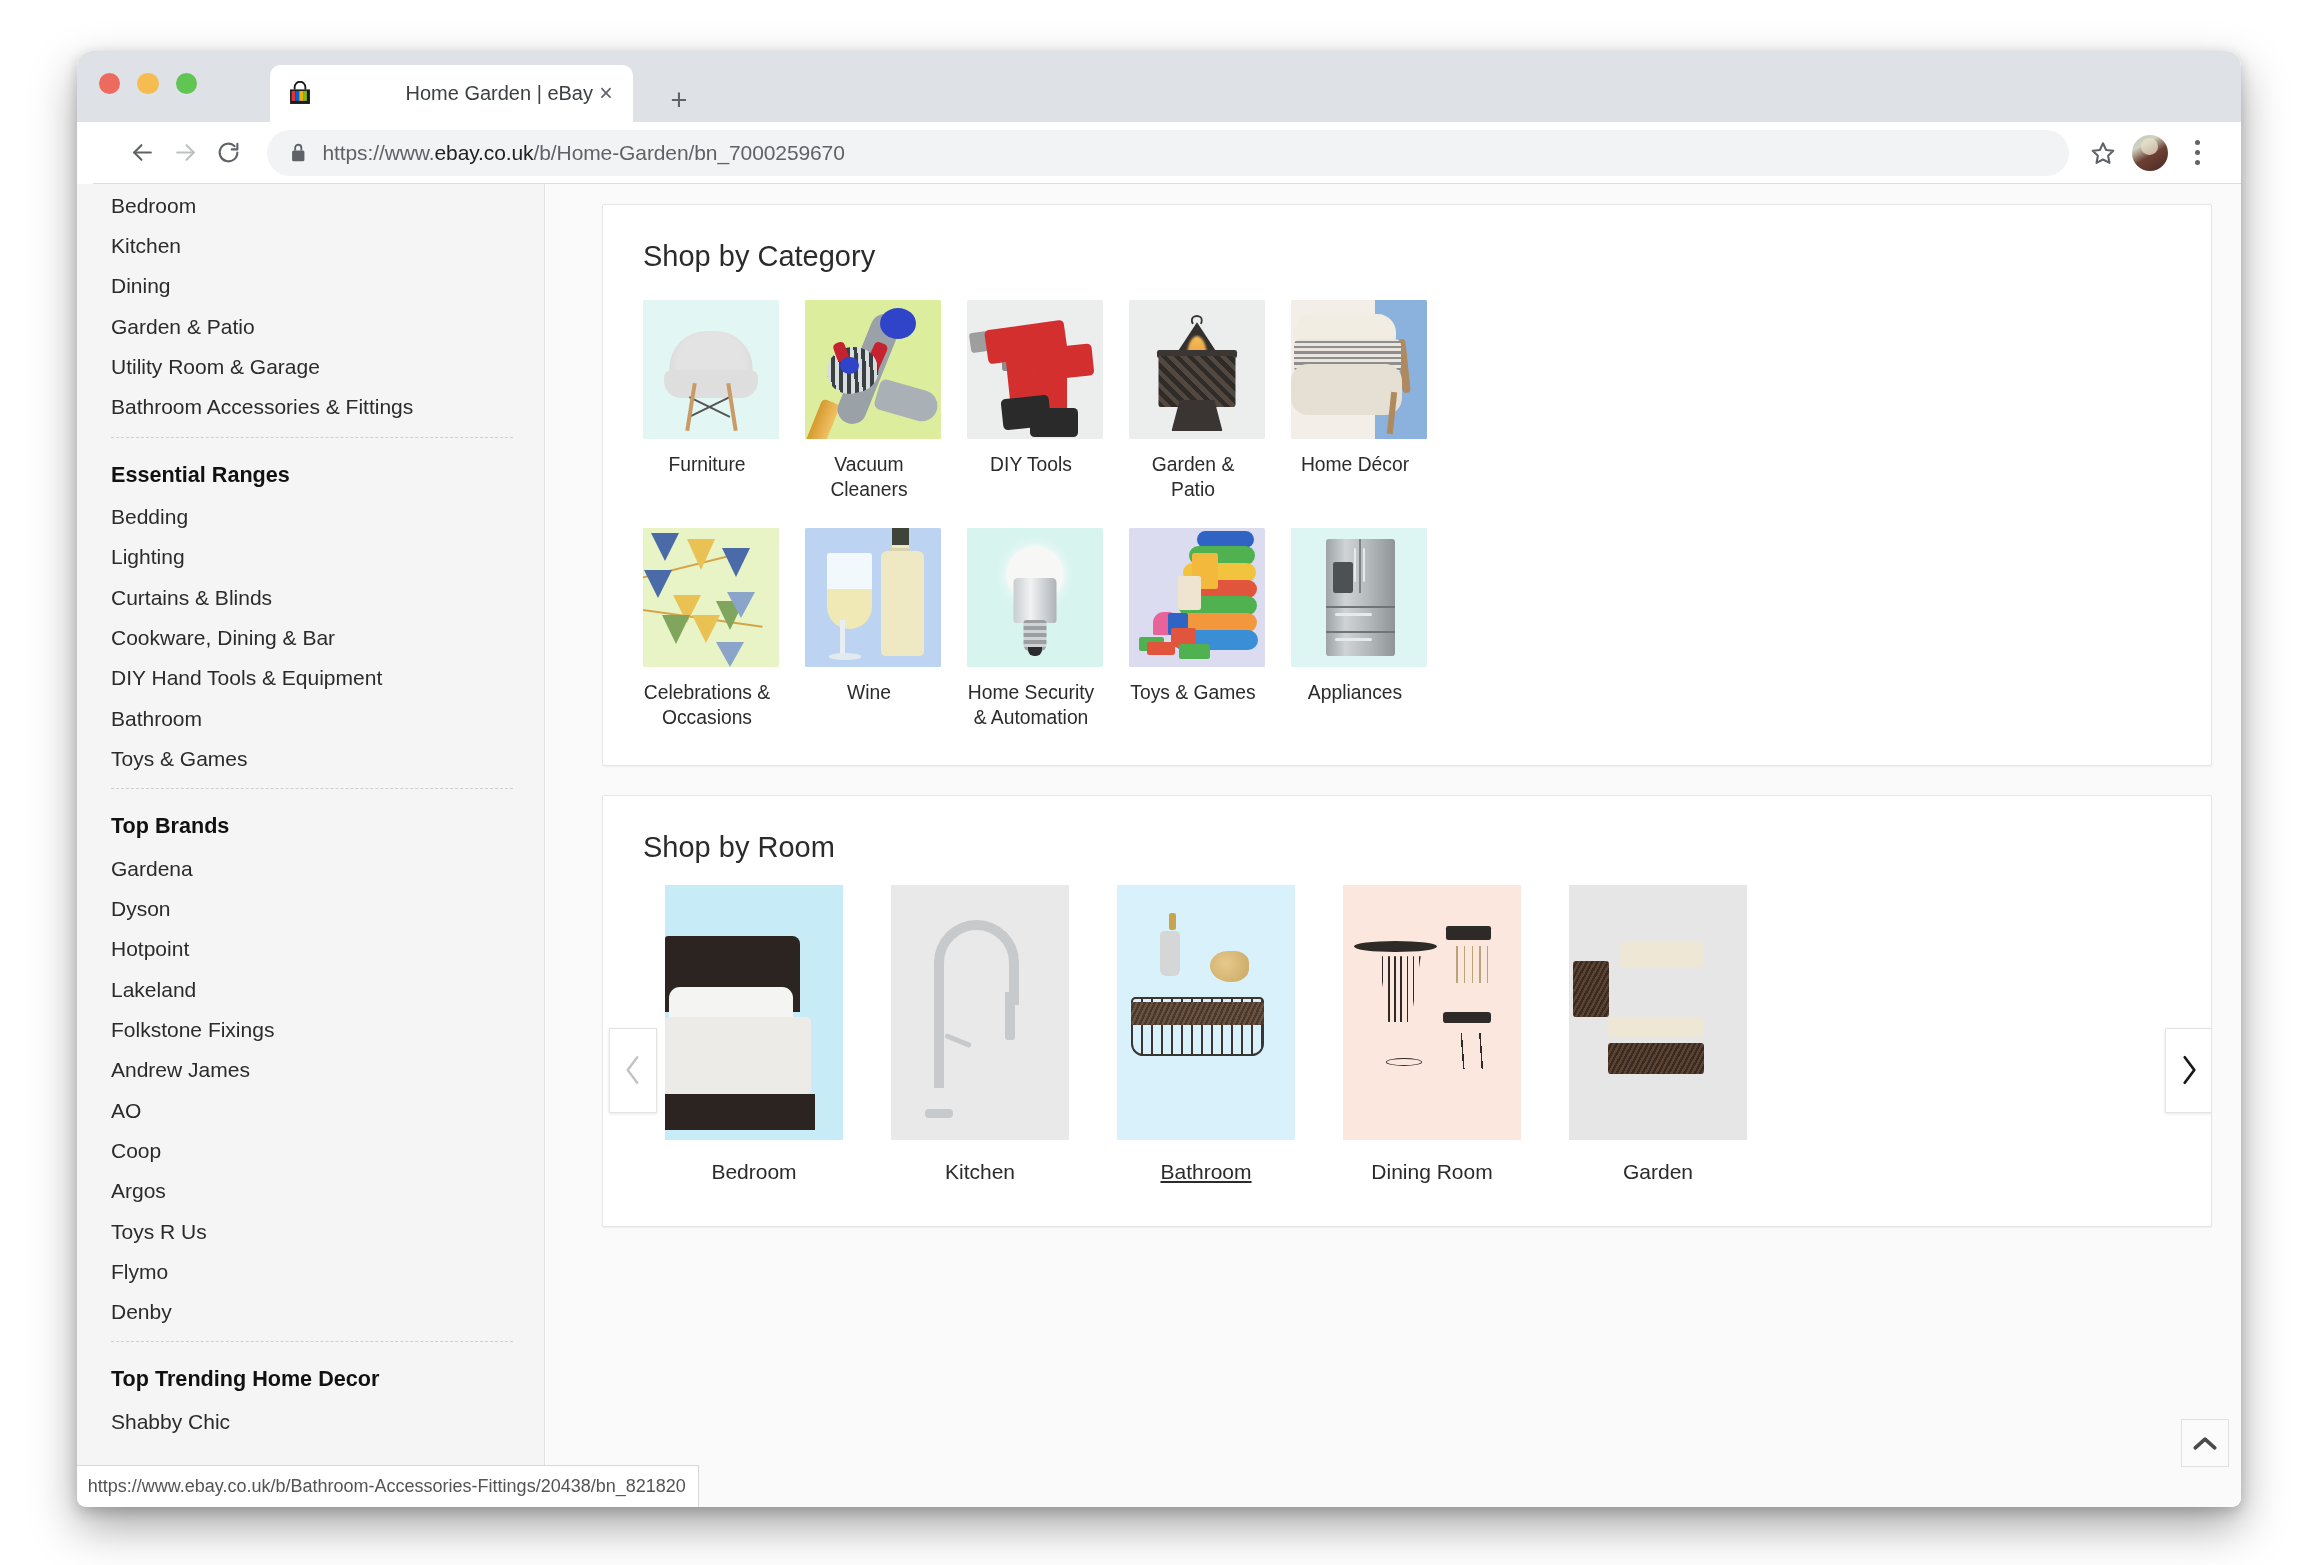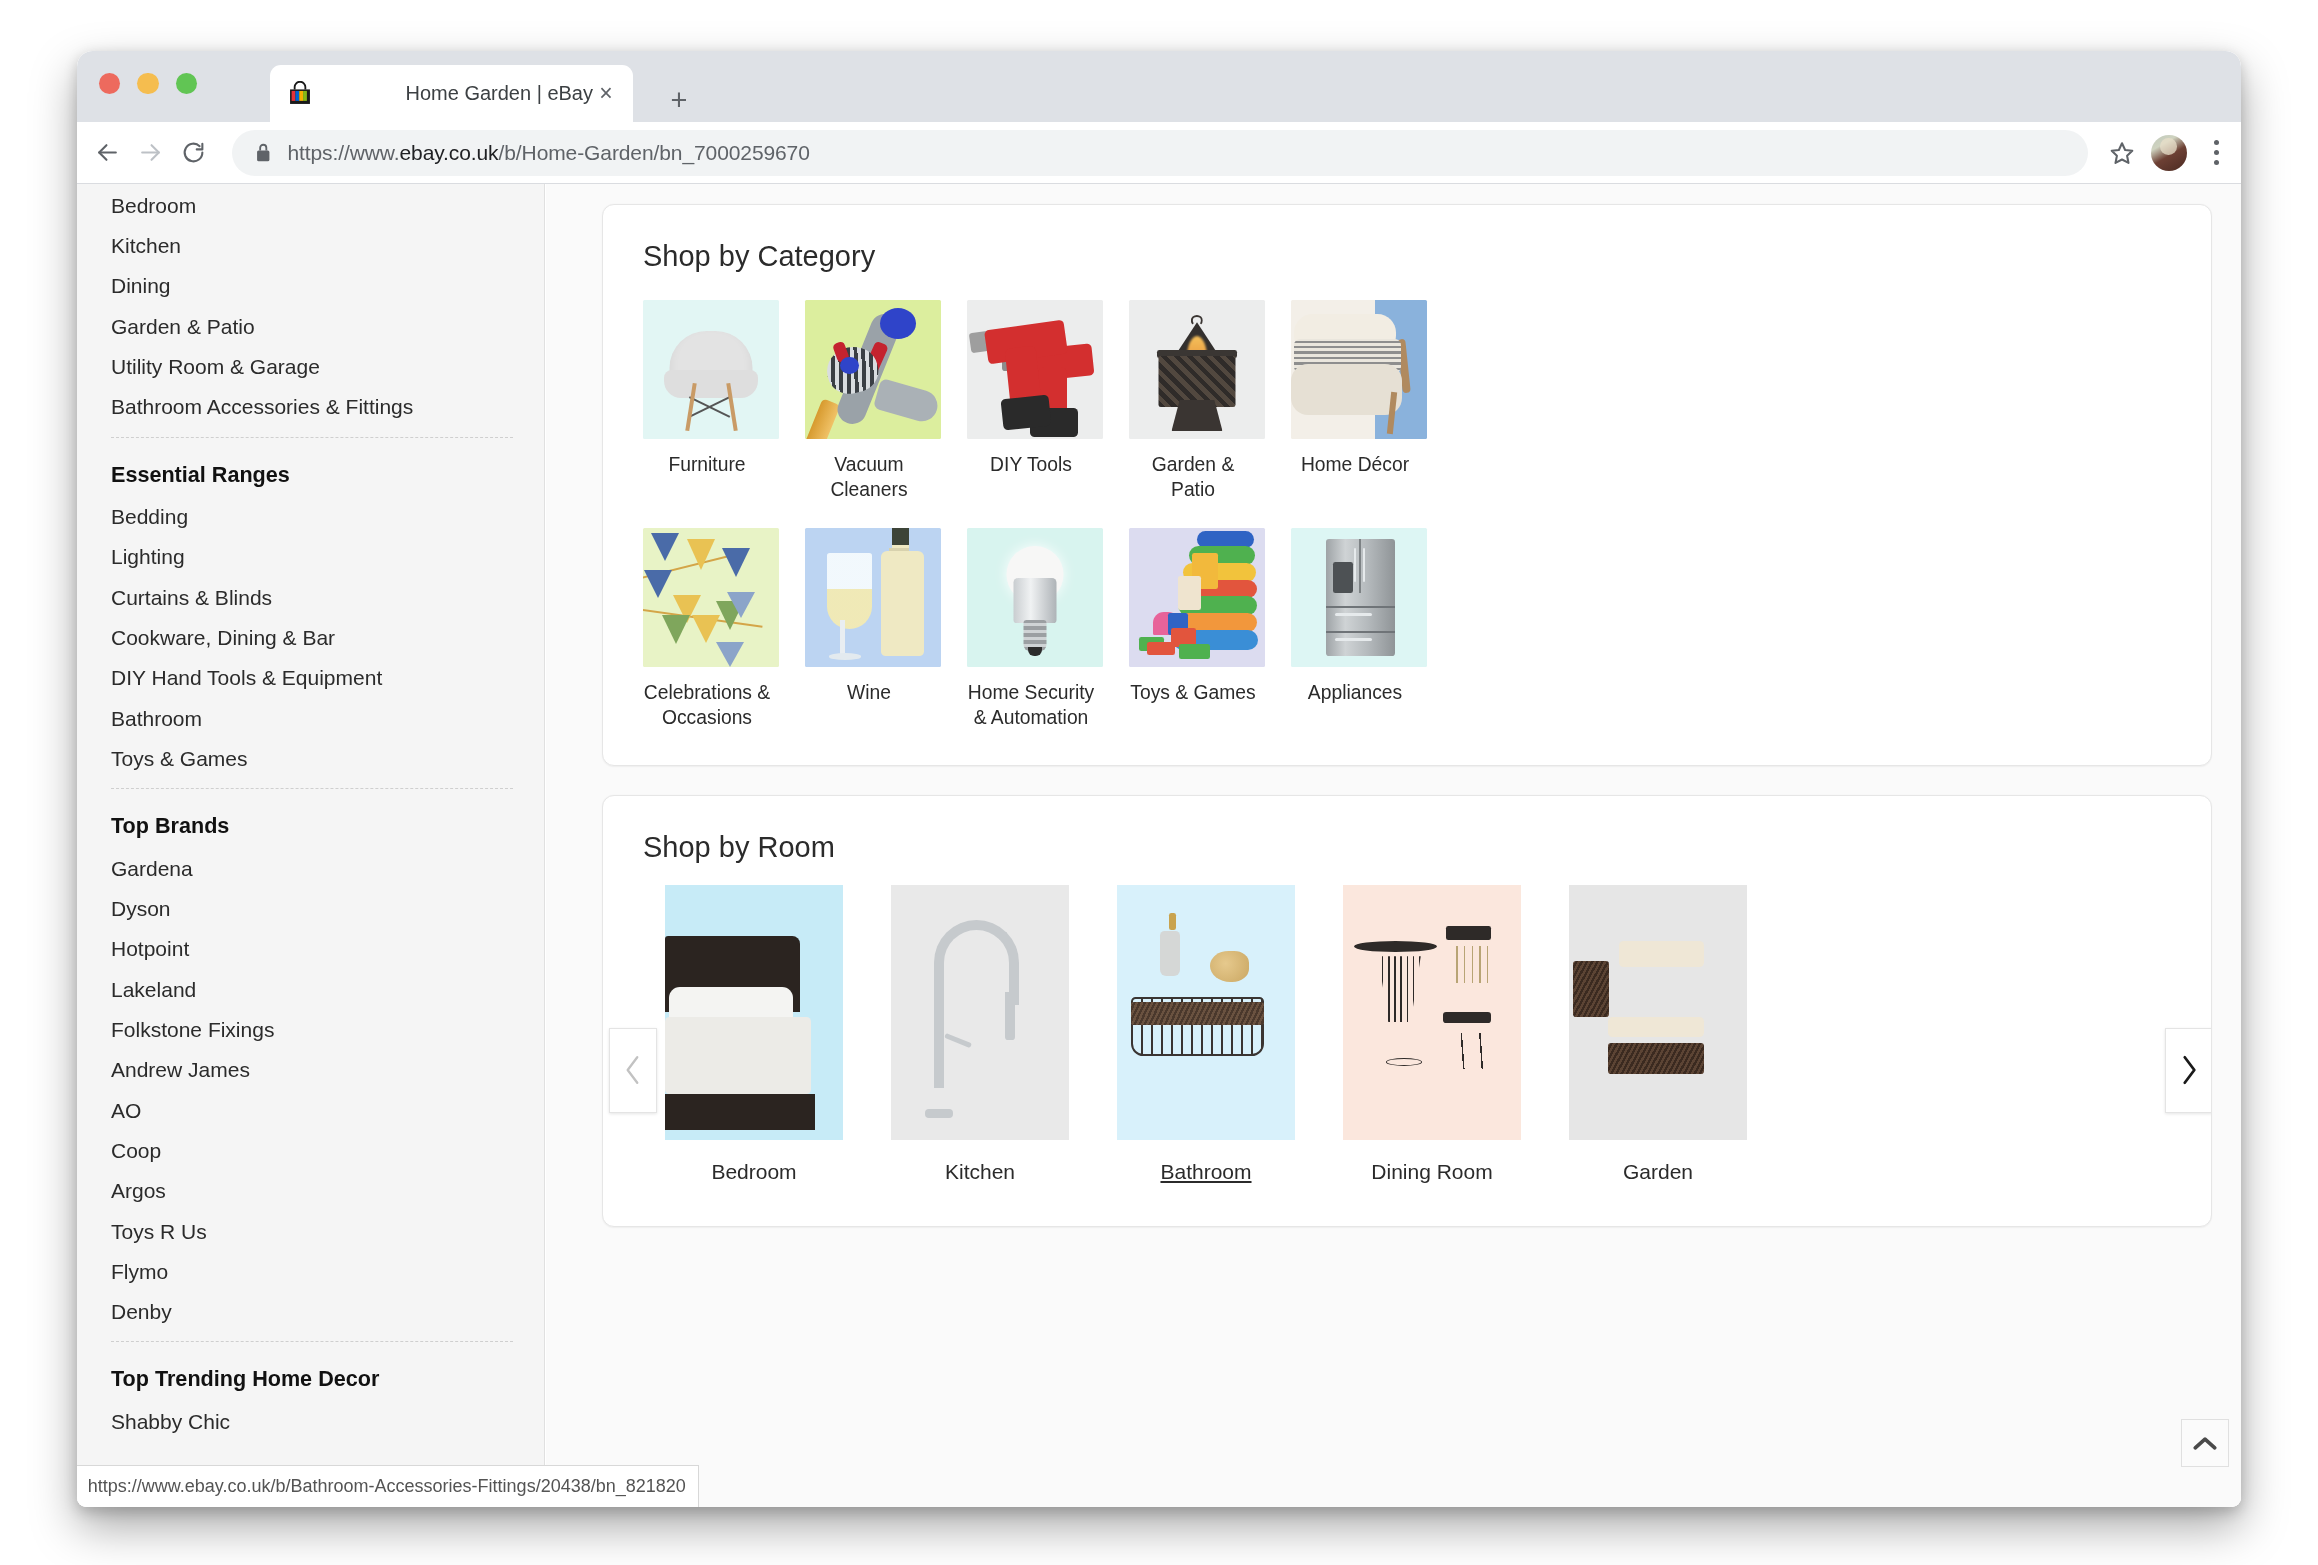"https://www.ebay.co.uk/b/Home-Garden/bn_" #toolbar { margin-left: none -> 16px; padding: 0 9px -> 0 28px }
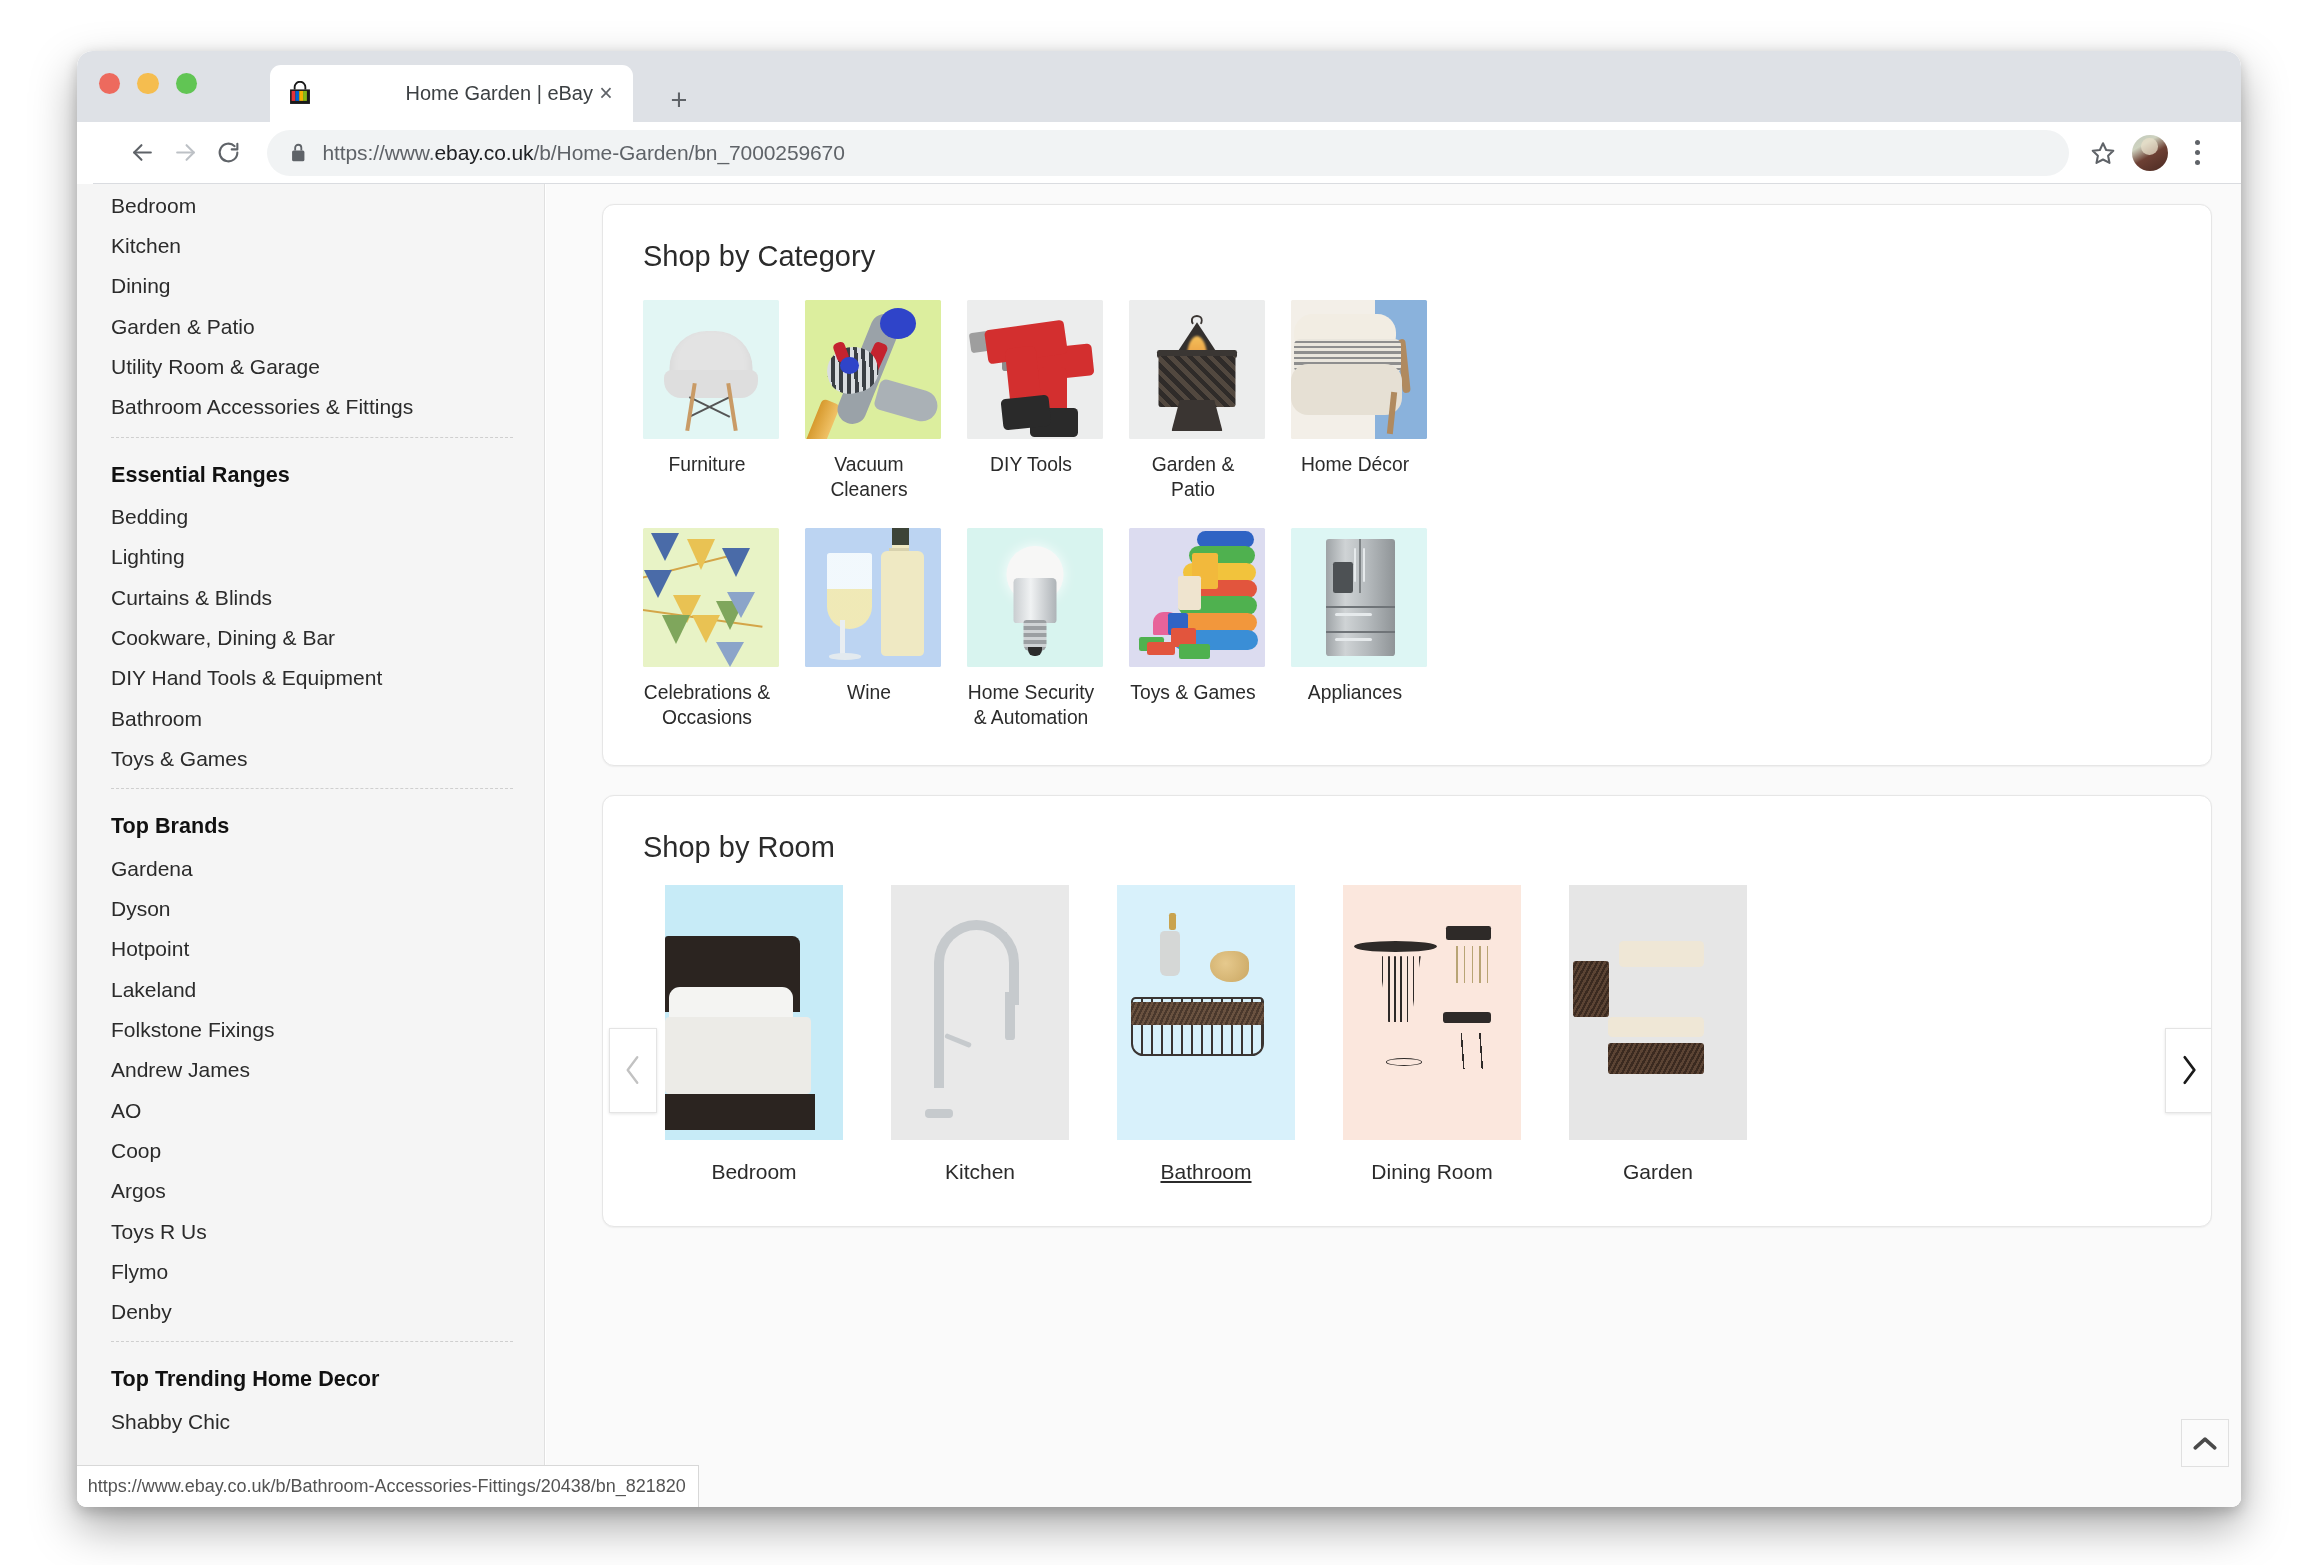"Shop by Category" .panel { border-radius: 12px -> 2px }
